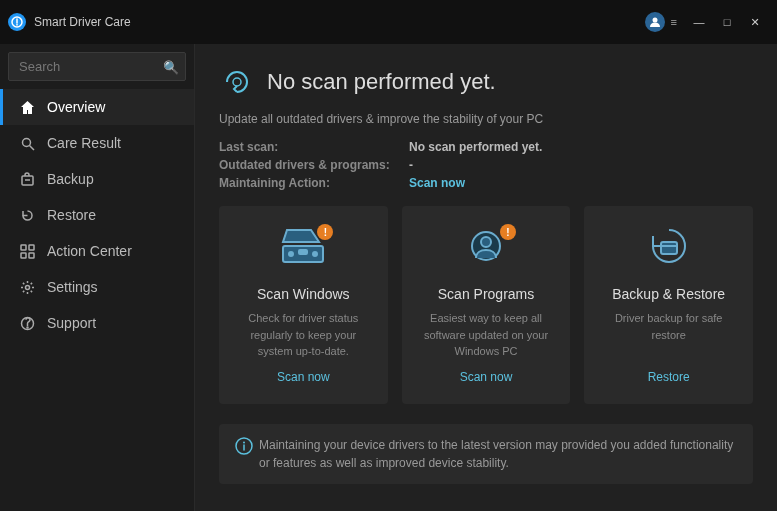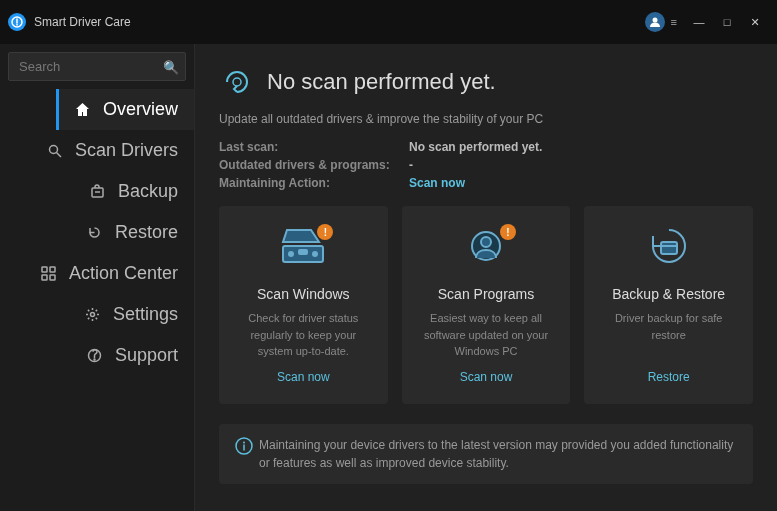"Search" .sidebar { align-items: flex-end -> none }
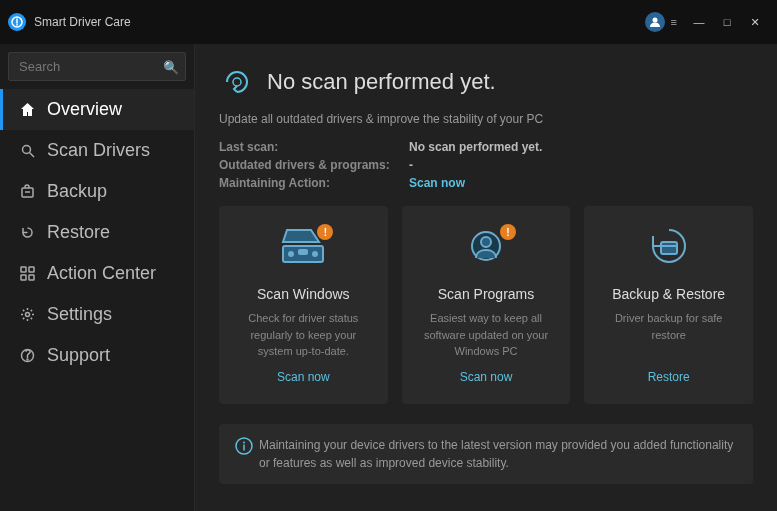"Overview" .nav-item { font-size: 18px -> 14px }
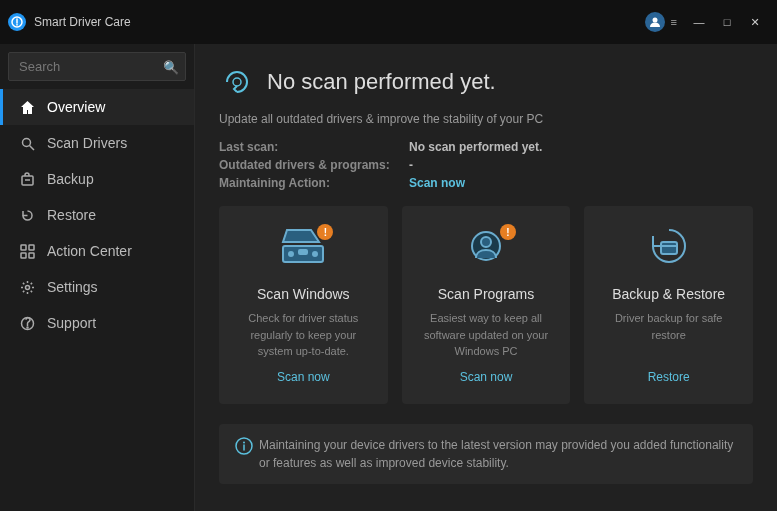"Scan Drivers" span { text: Scan Drivers -> Care Result }
